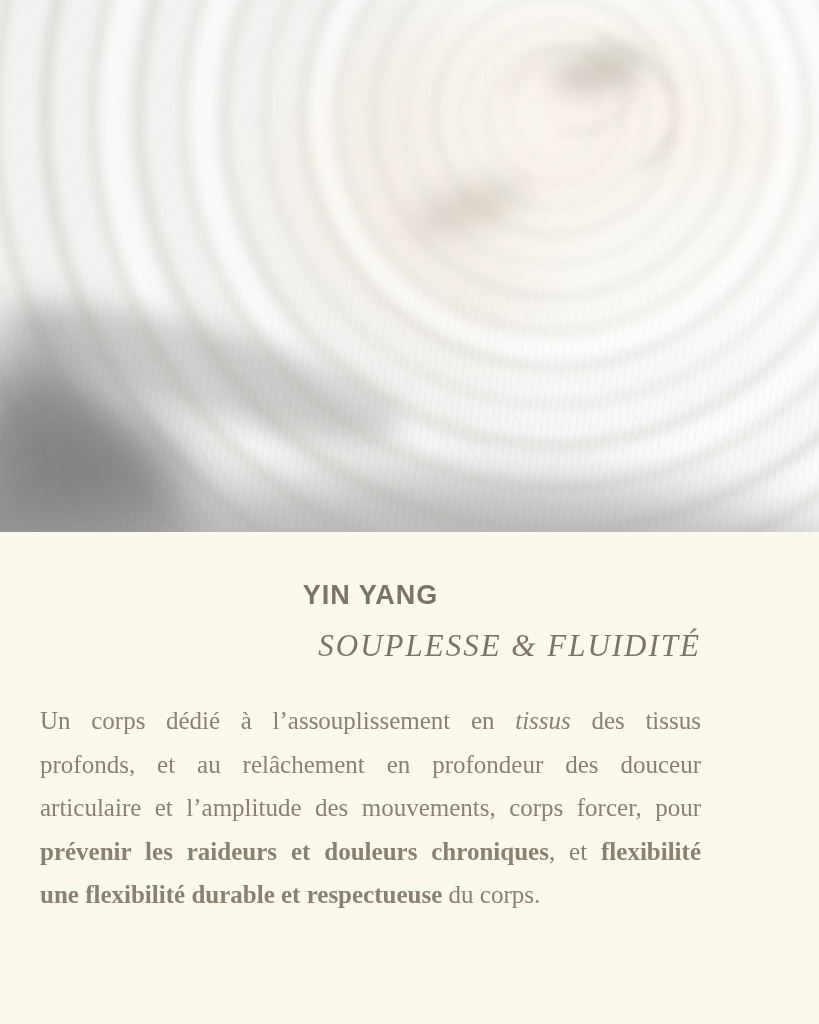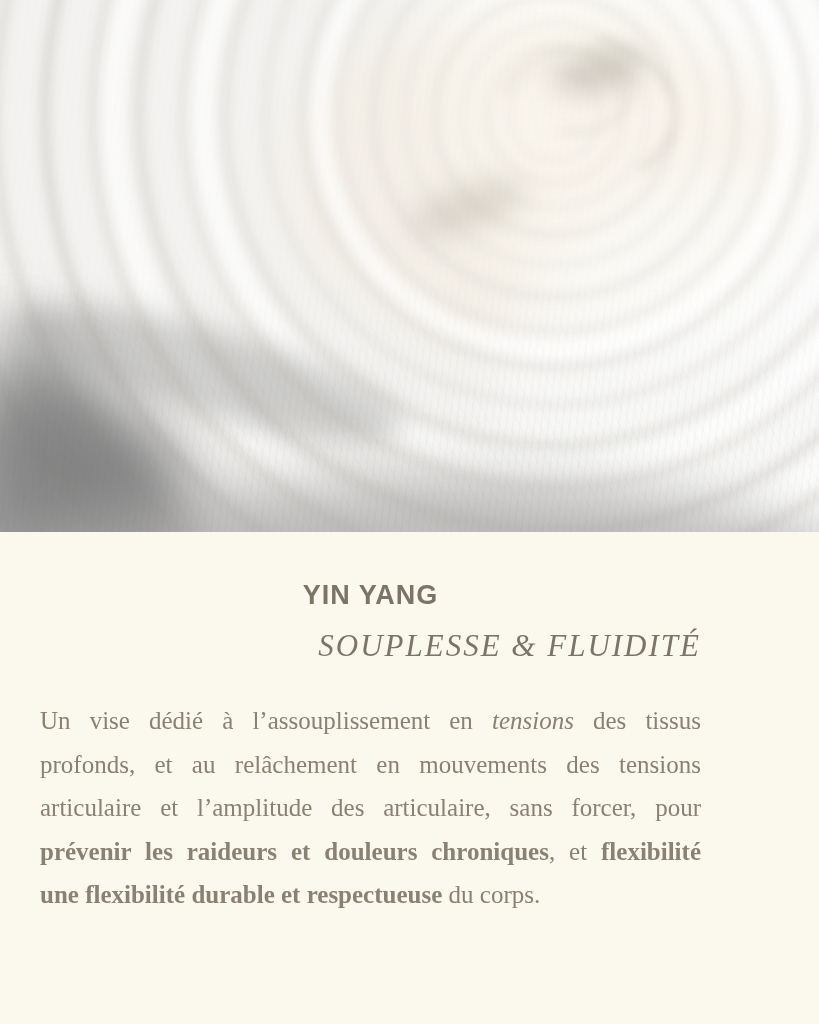"Un vise dédié à l’assouplissement" span { text: vise -> corps }
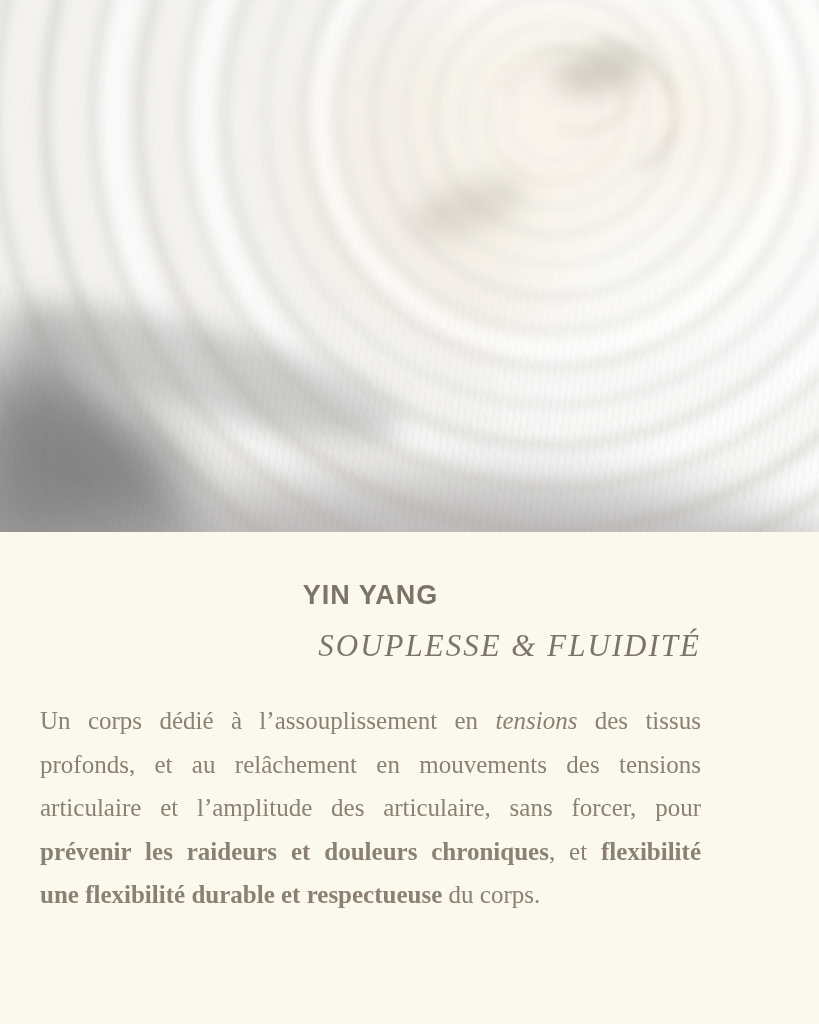"tensions" span.i { text: tensions -> tissus }
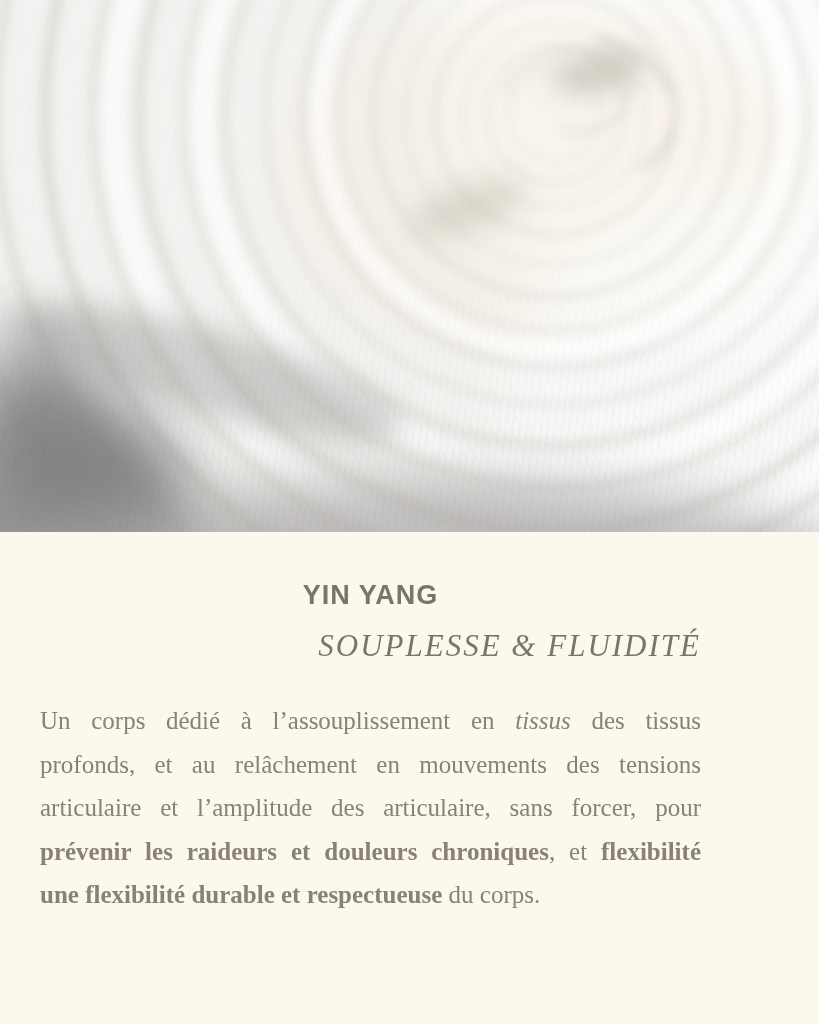"profonds, et au relâchement en" span { text: mouvements des tensions -> profondeur des douceur }
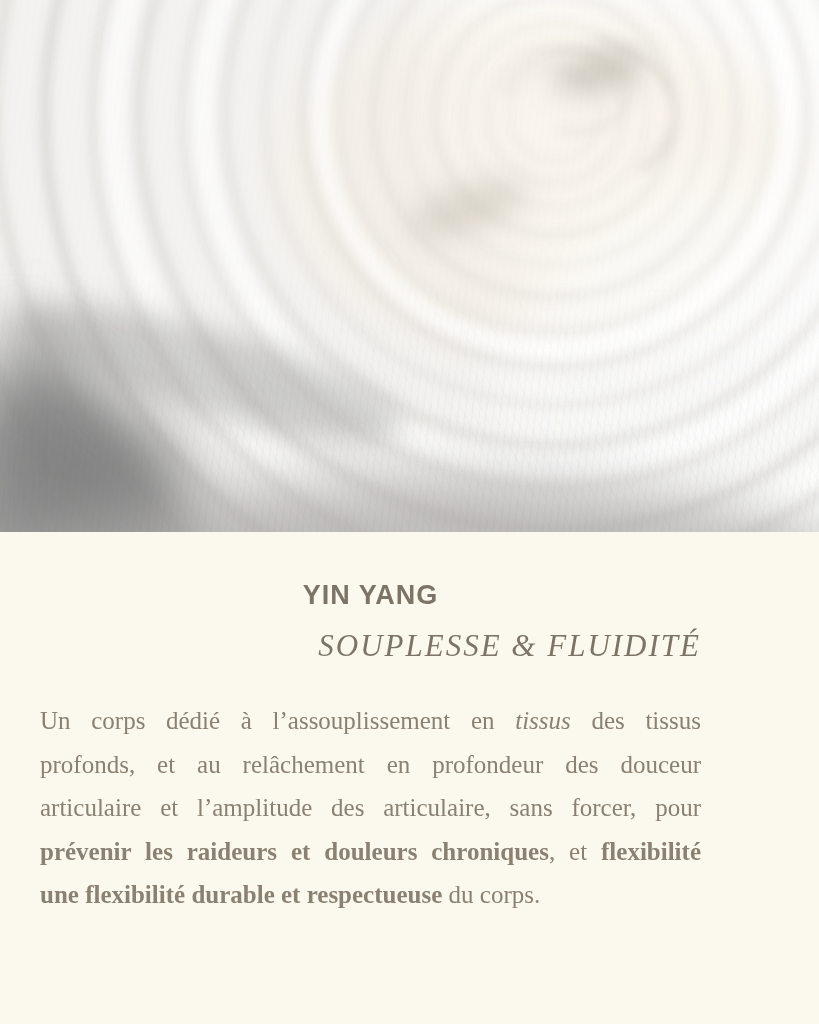"articulaire et l’amplitude des" span { text: articulaire, sans -> mouvements, corps }
